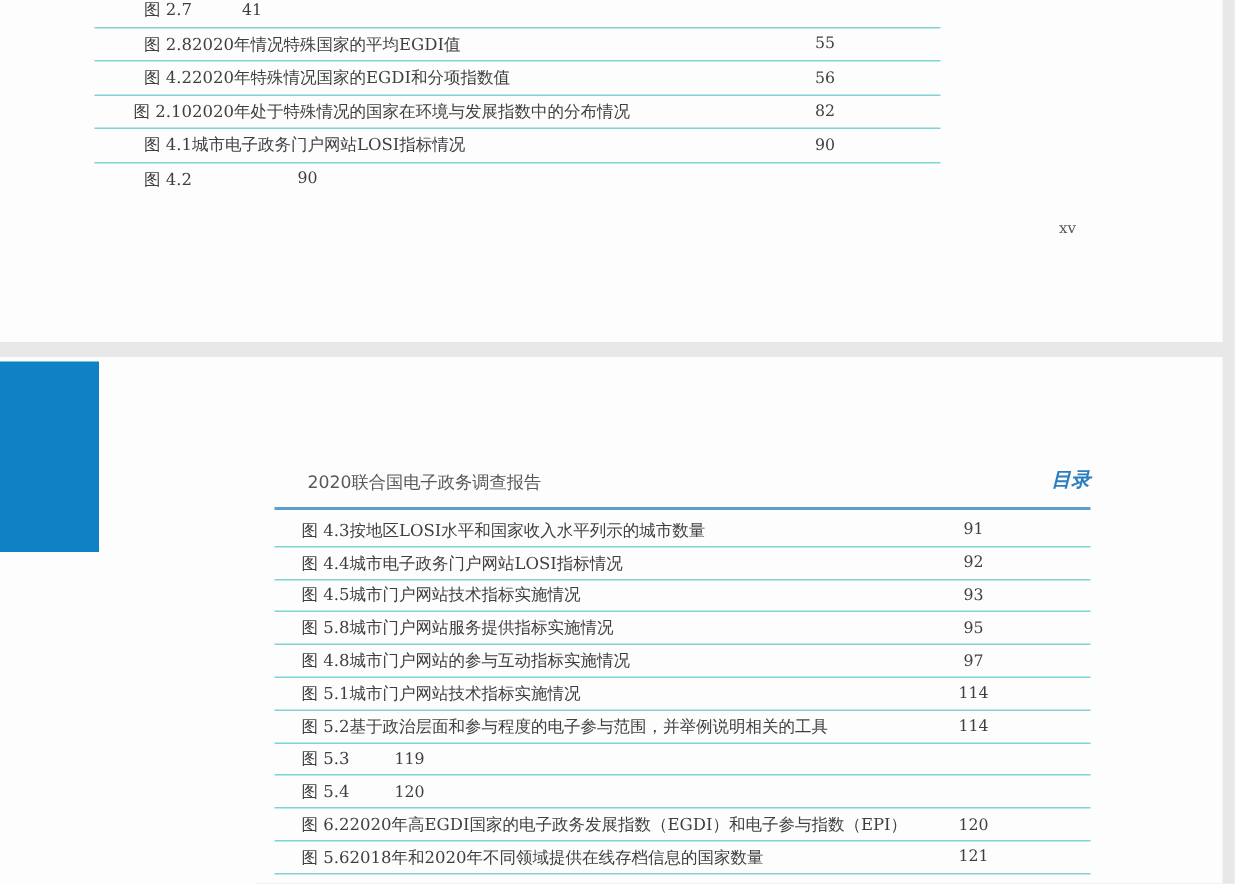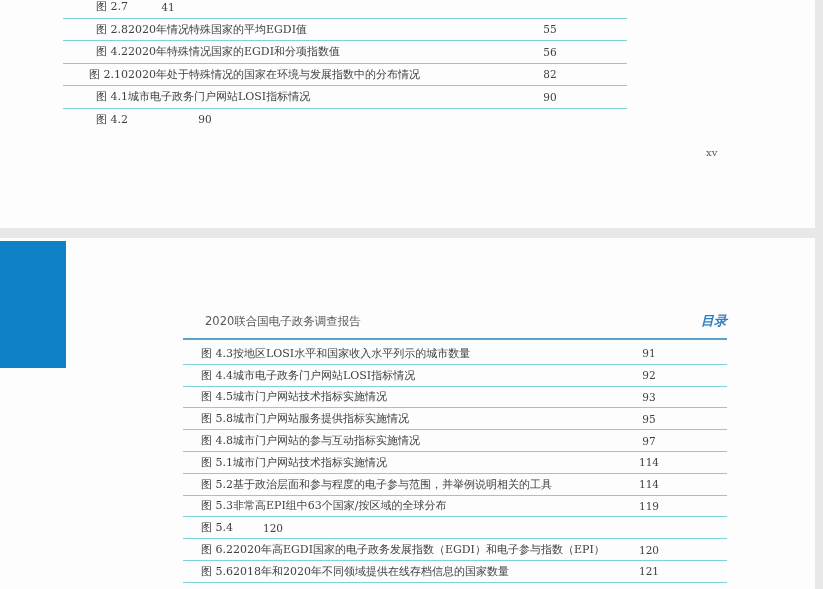"非常高EPI组中63个国家/按区域的全球分布" span.ttl { html: <span>非常高EPI组中63个国家/按区域的全球分布</span> -> none }
